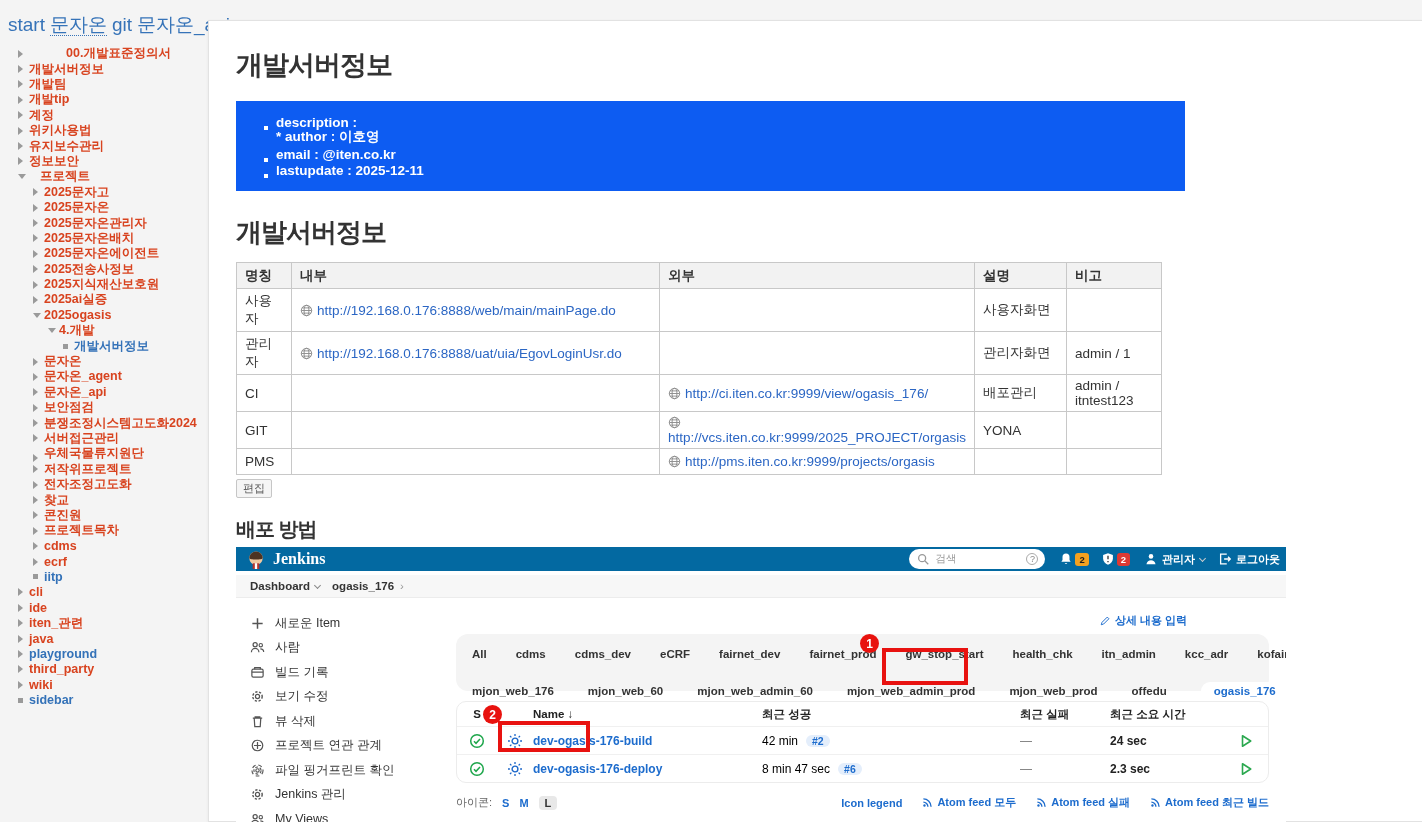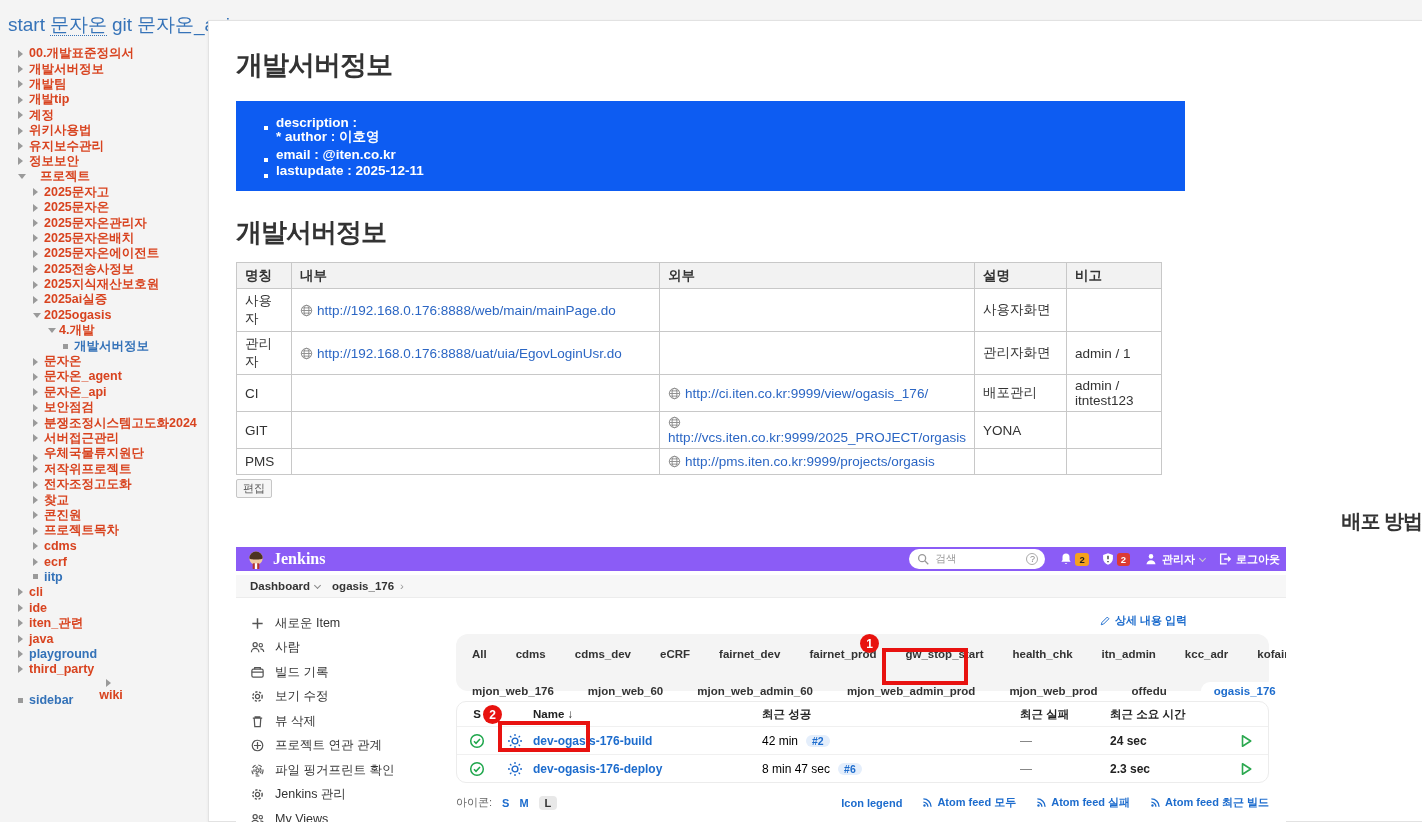"00.개발표준정의서" div.tree-row { gap: none -> 37px }
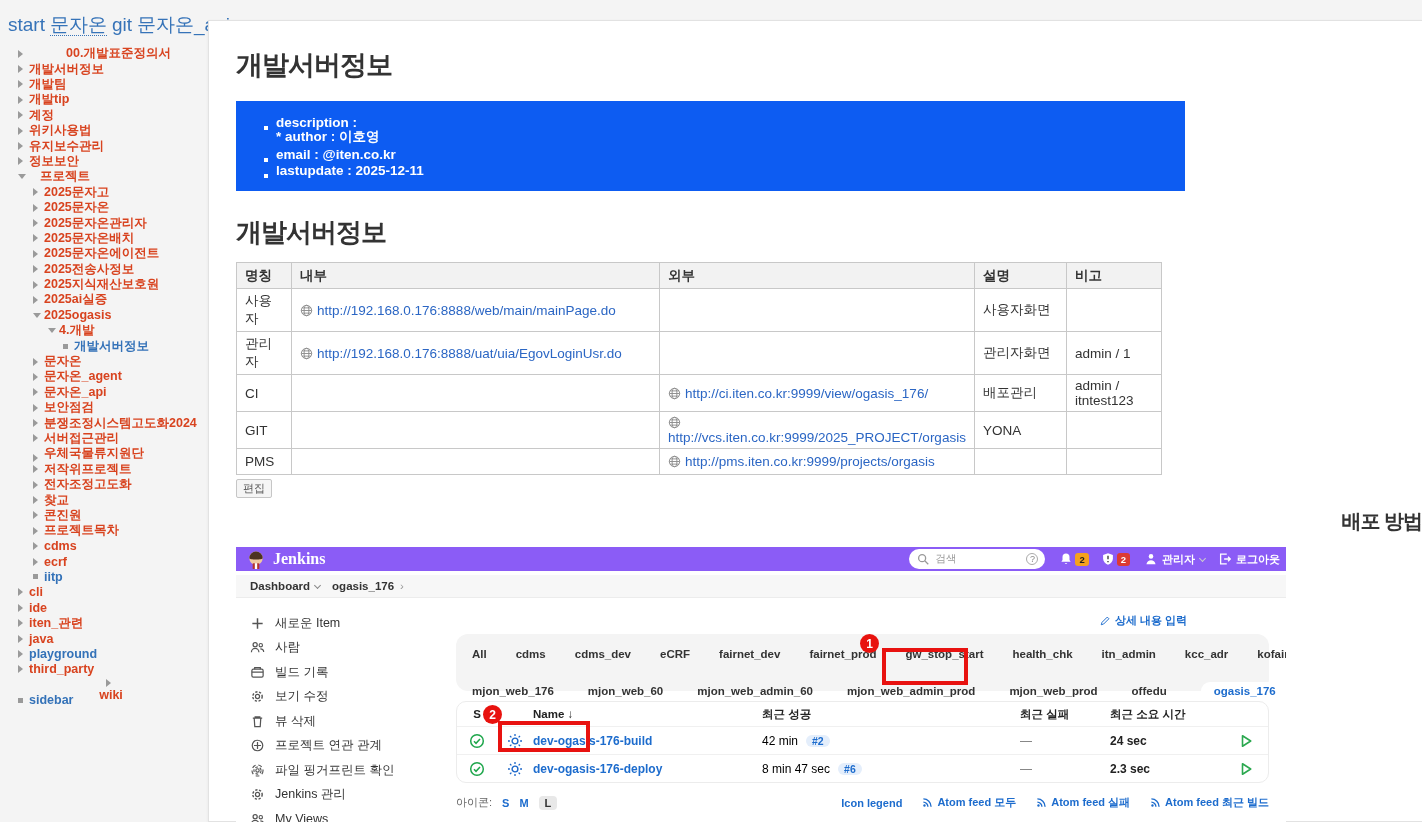"배포 방법" h3.sec { margin-top: 10px -> 18px; text-align: right -> none }
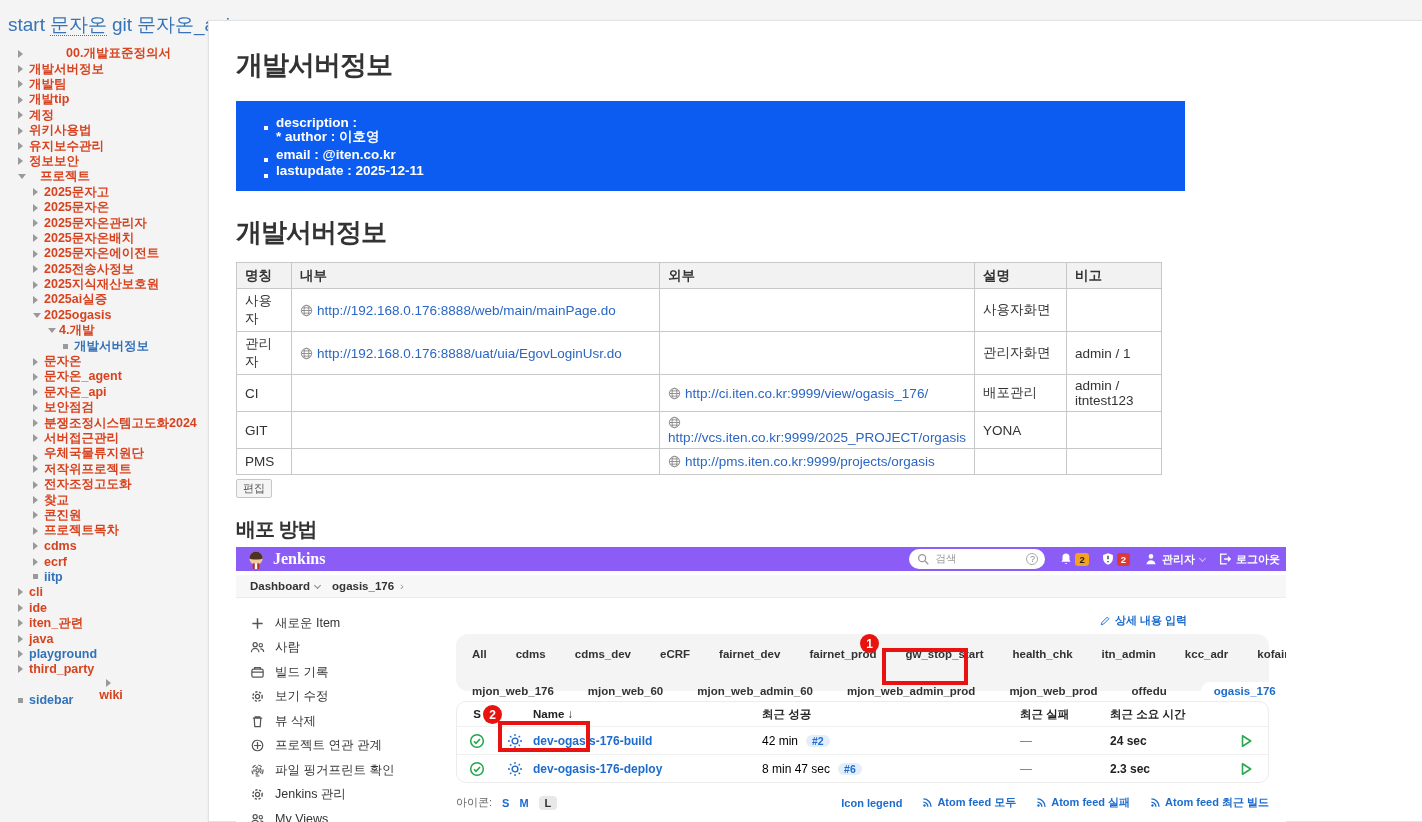"Jenkins" .jk-top { background: #8b5cf6 -> #0369a1 }
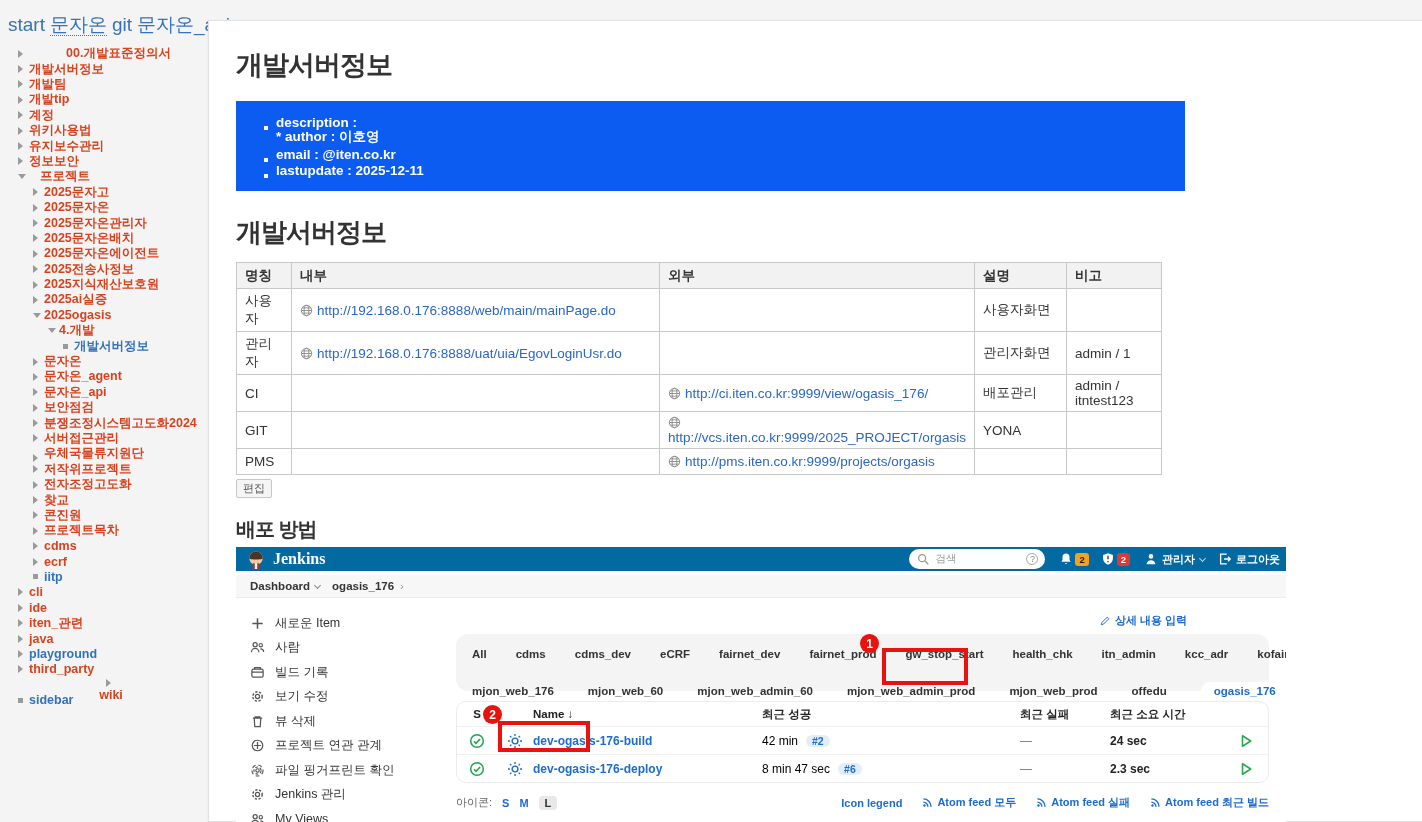"wiki" div.tree-row { flex-direction: column -> none }
